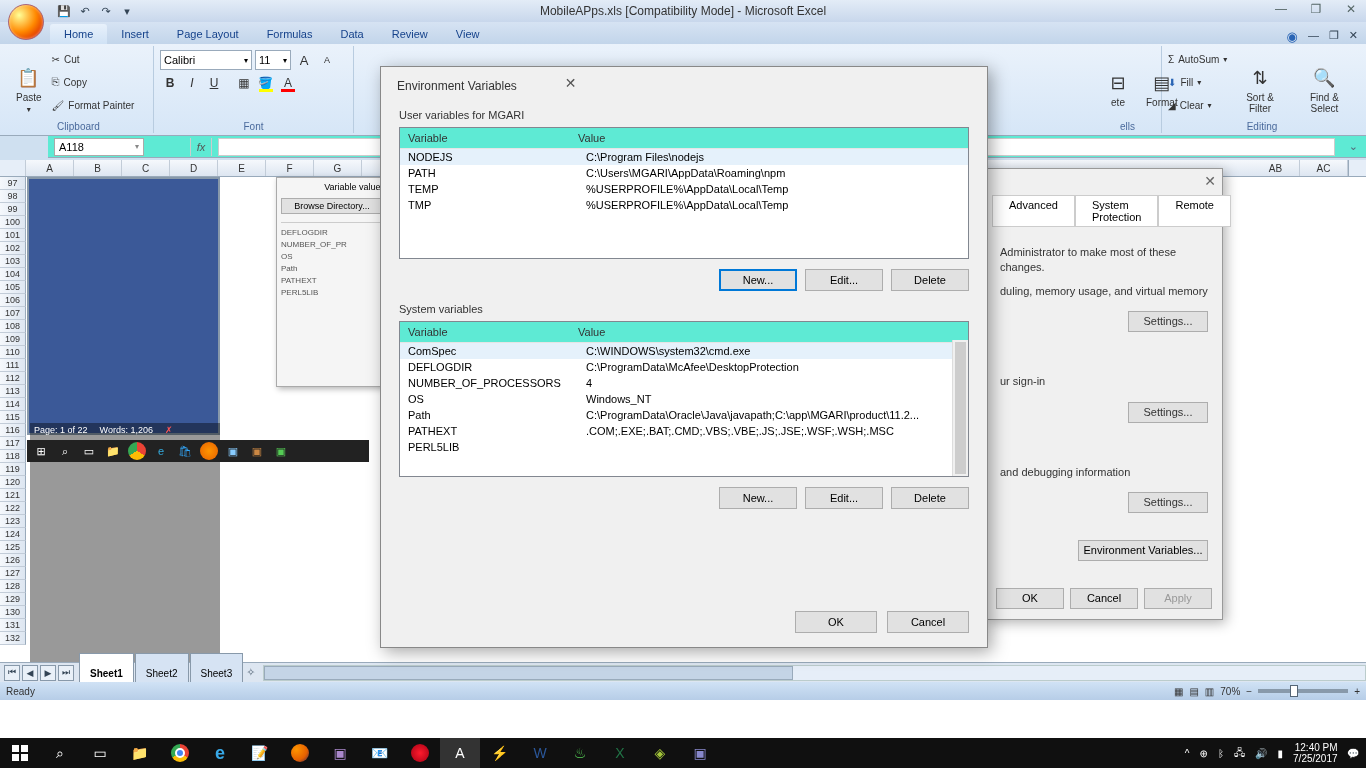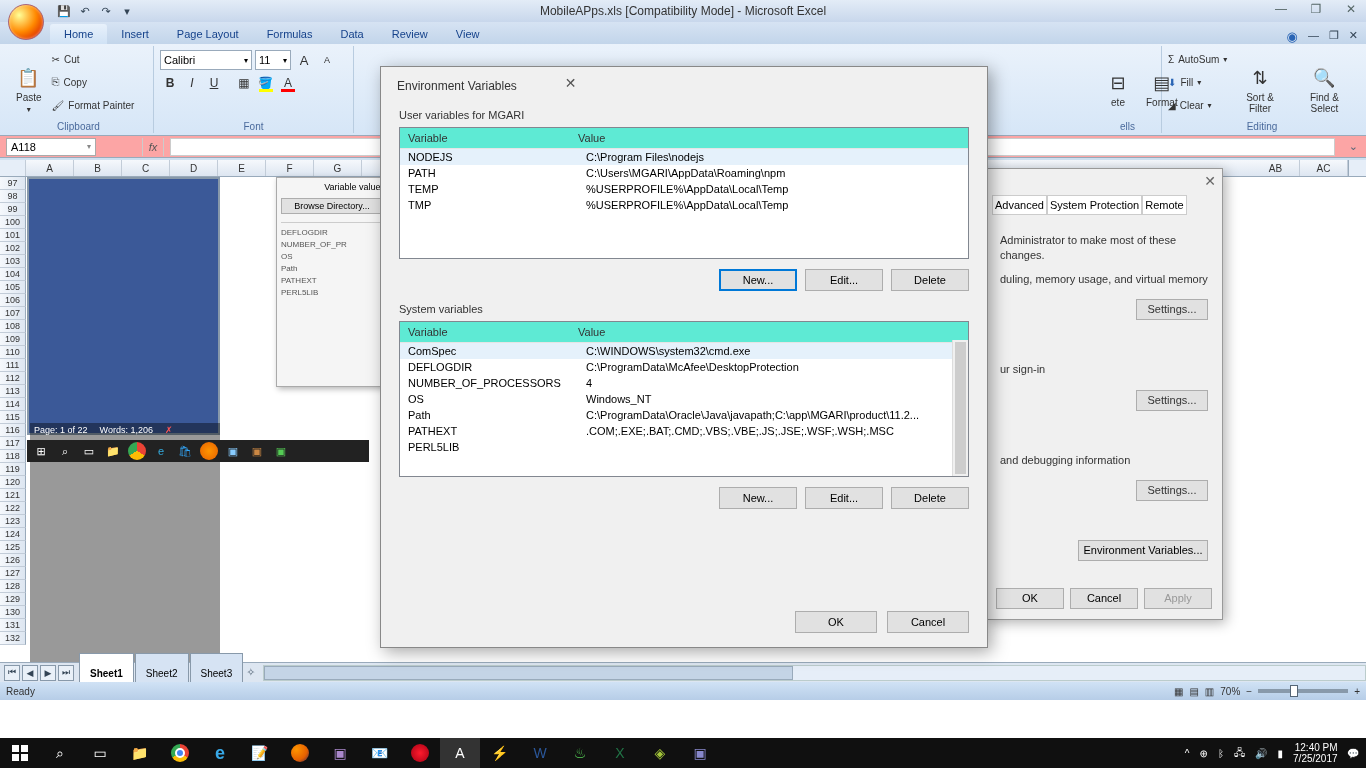"A118" .formula-bar { background: #fca5a5 -> #5eead4; margin-left: none -> 48px }
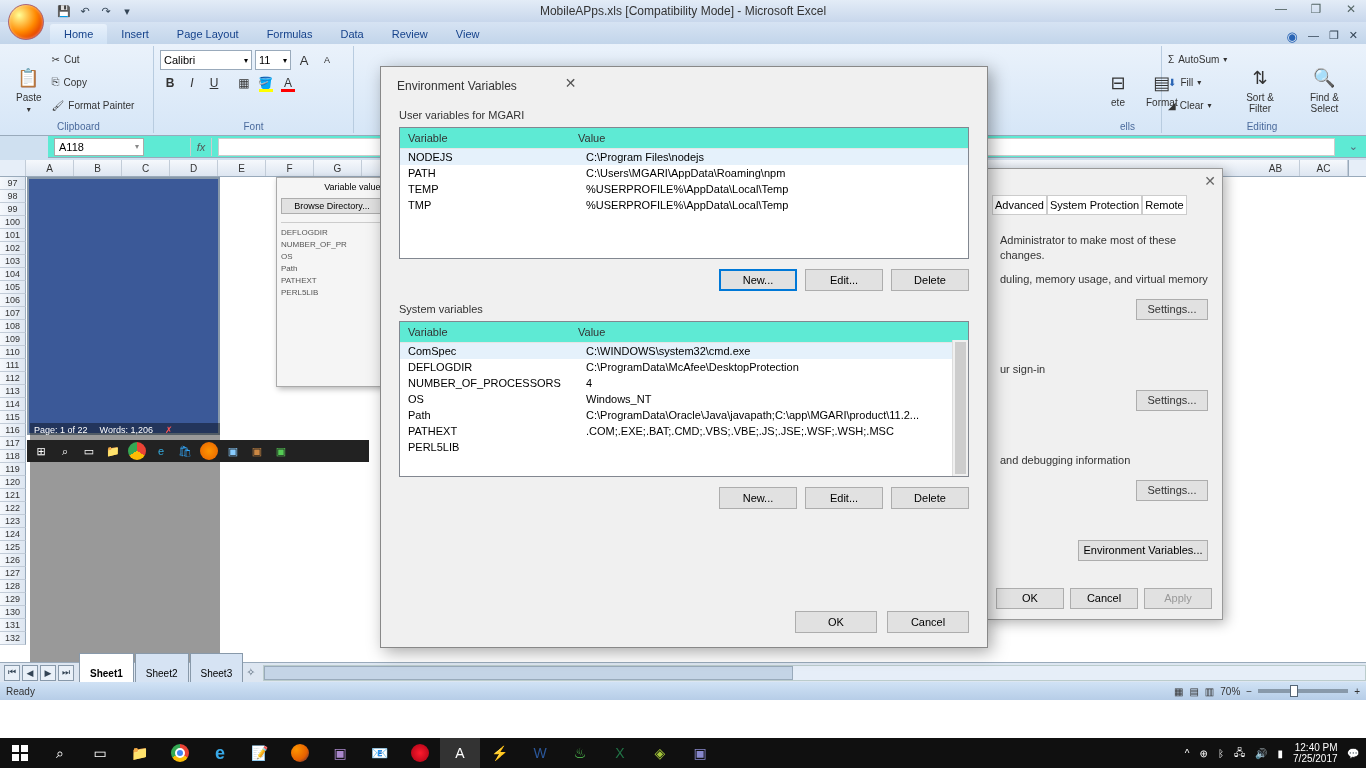"Advanced" .sysprops-tab { padding: 3px 2px -> 3px 16px }
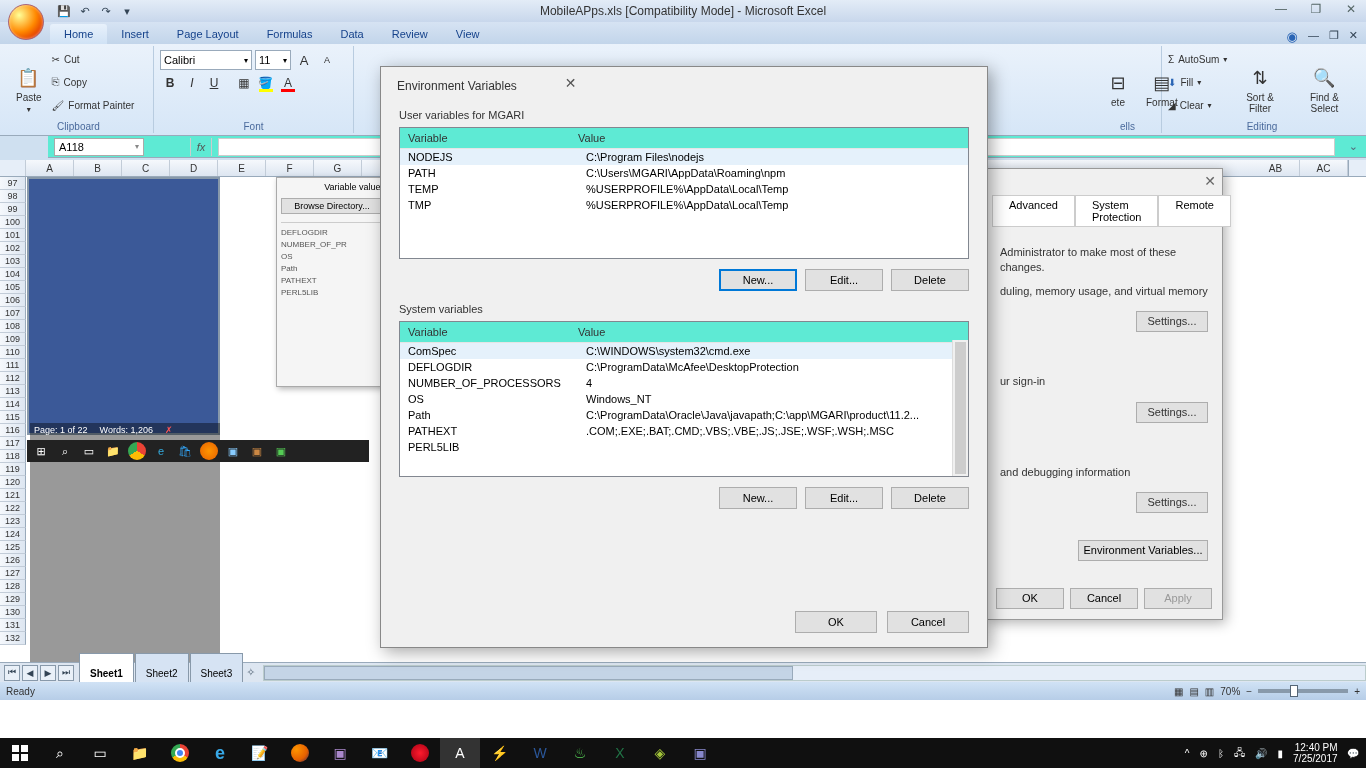"Settings..." .settings-btn { width: 72px -> 80px }
